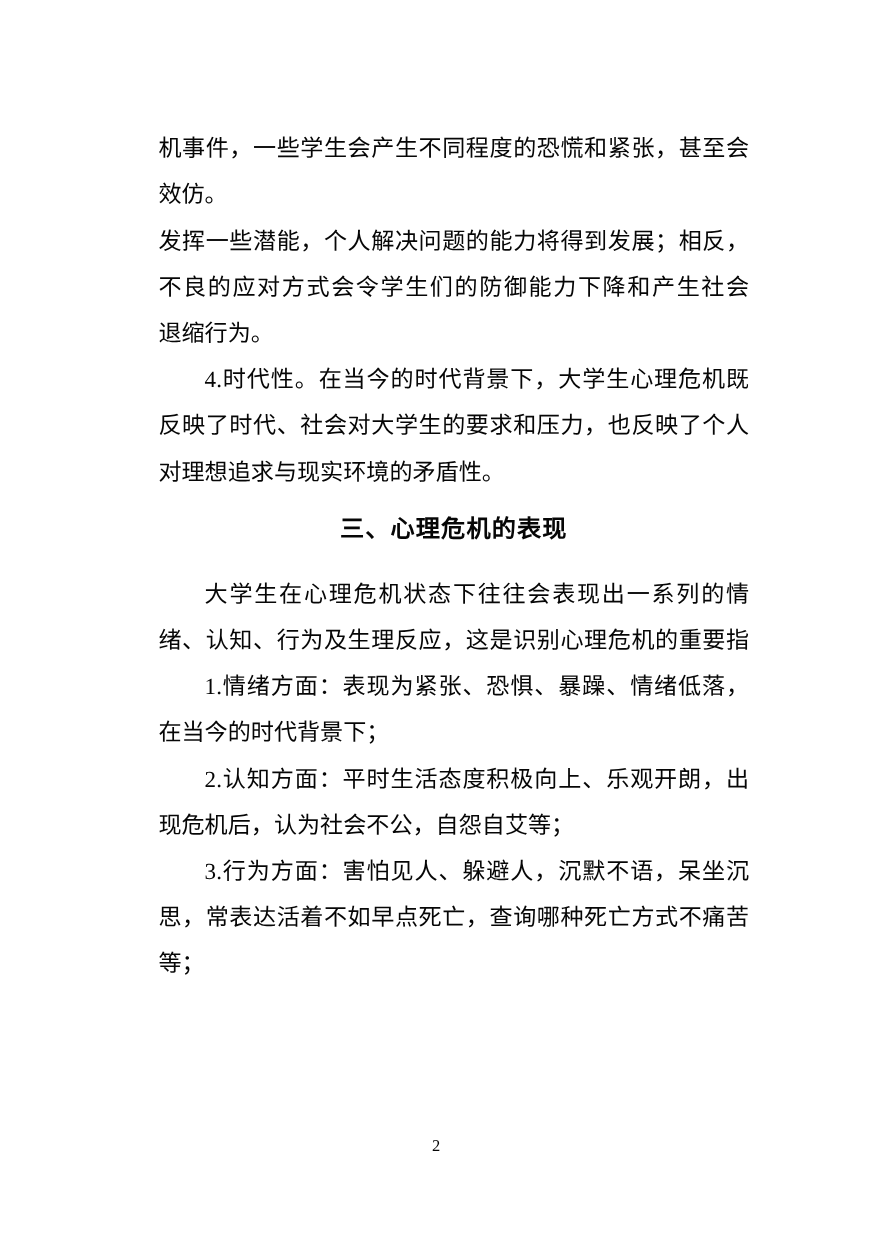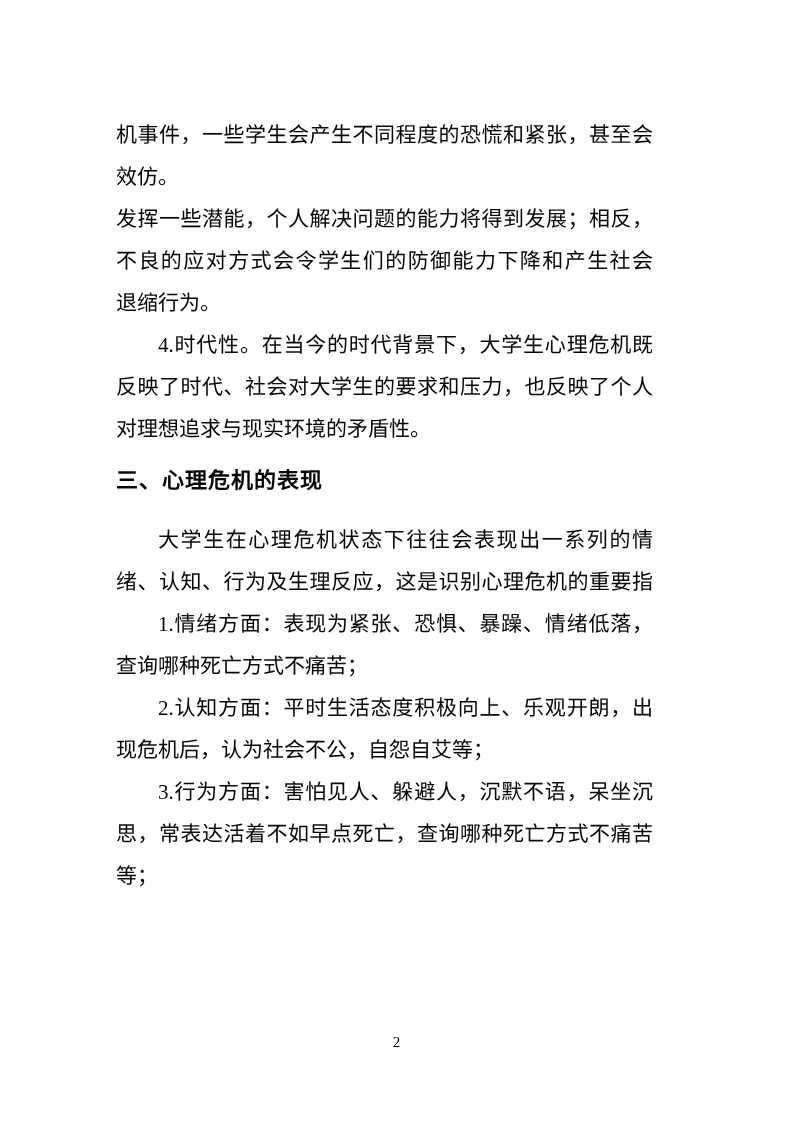"机事件，一些学生会产生不同程度的恐慌和紧张，甚至会" .content { left: 116px -> 144px }
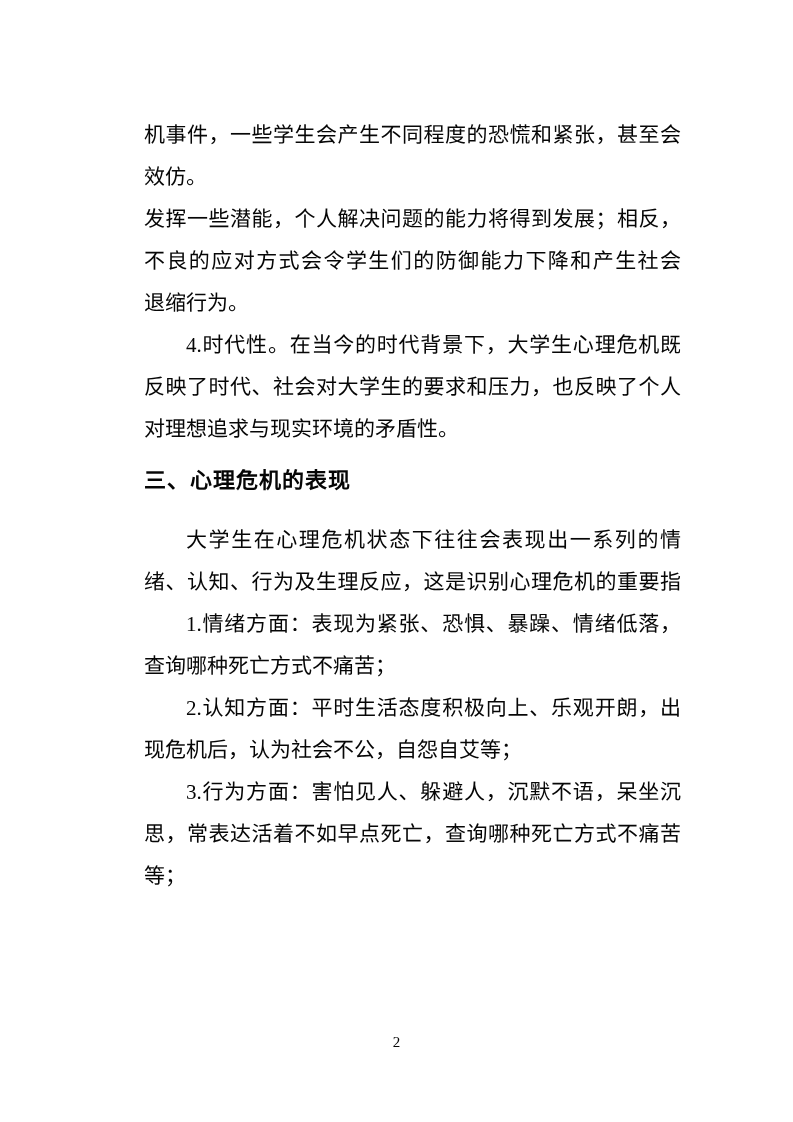"三、心理危机的表现" .heading { text-align: none -> center }
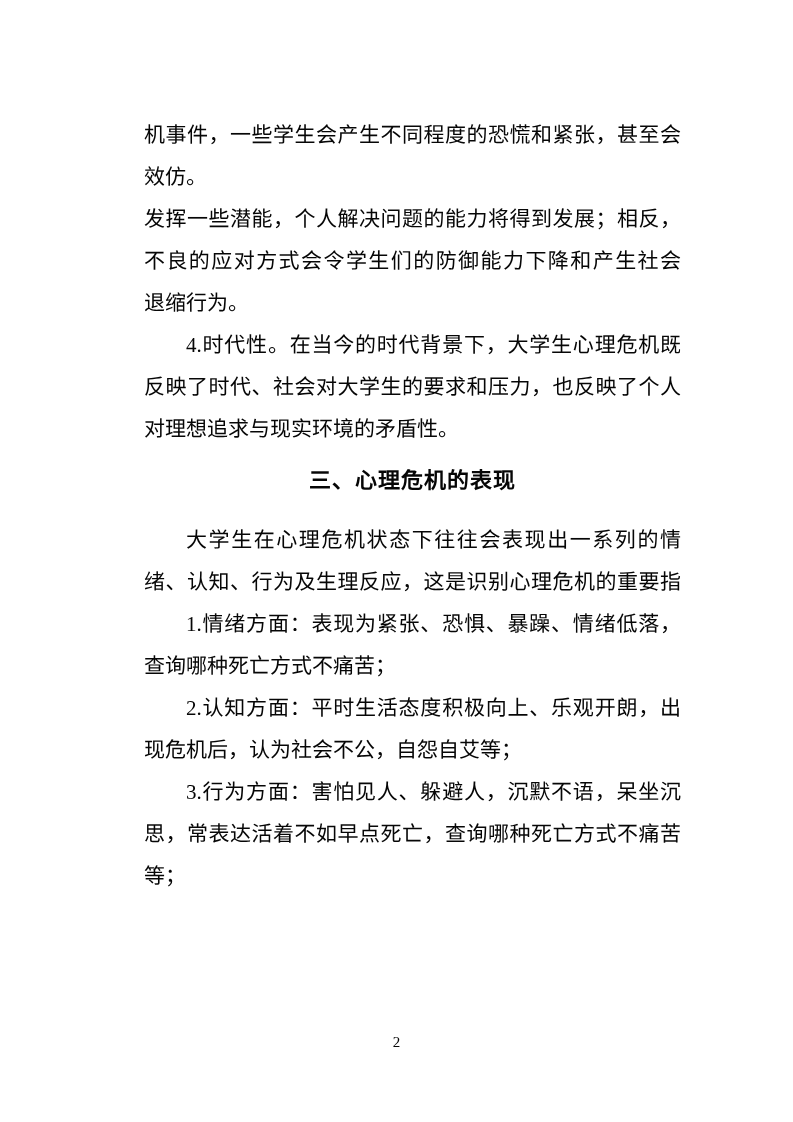"查询哪种死亡方式不痛苦；" div.line { text: 查询哪种死亡方式不痛苦 -> 在当今的时代背景下 }
